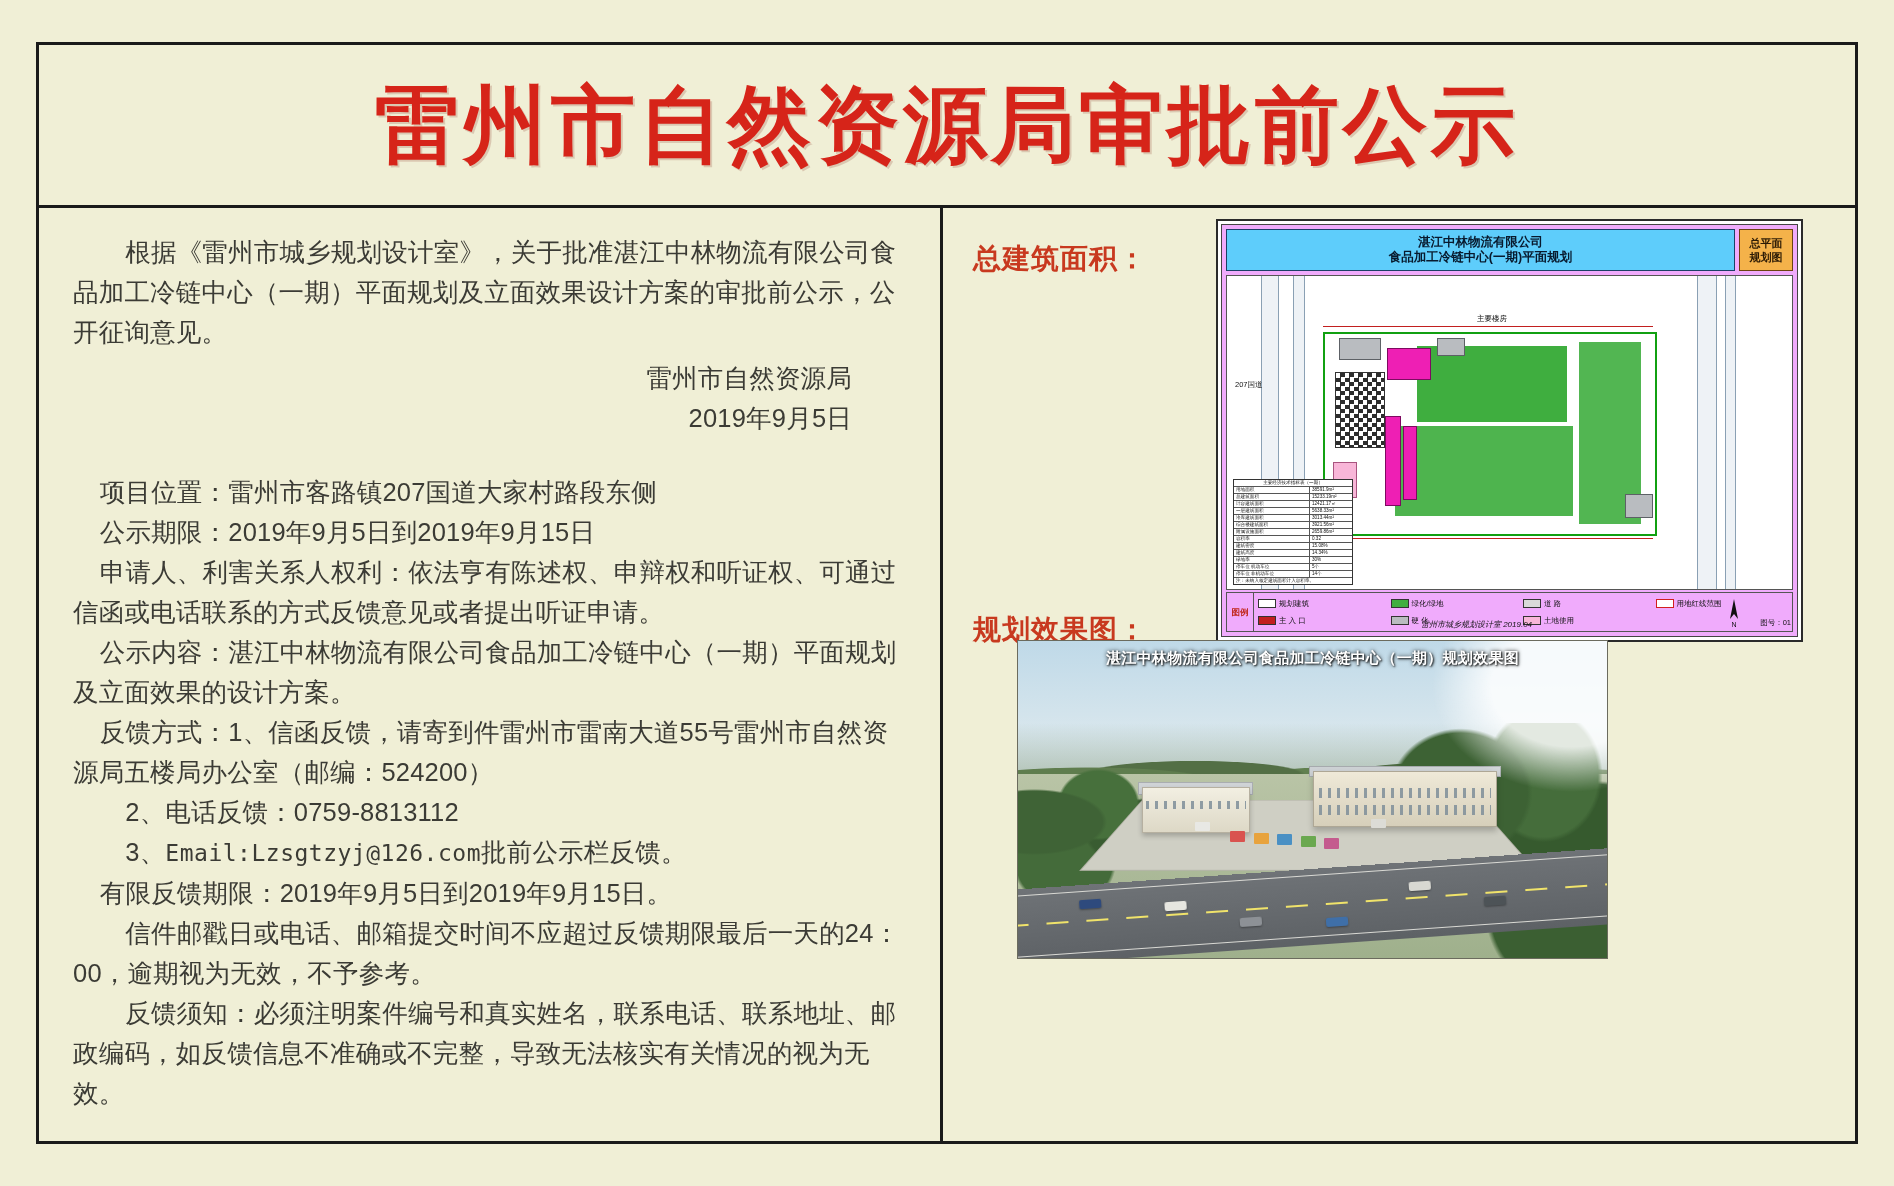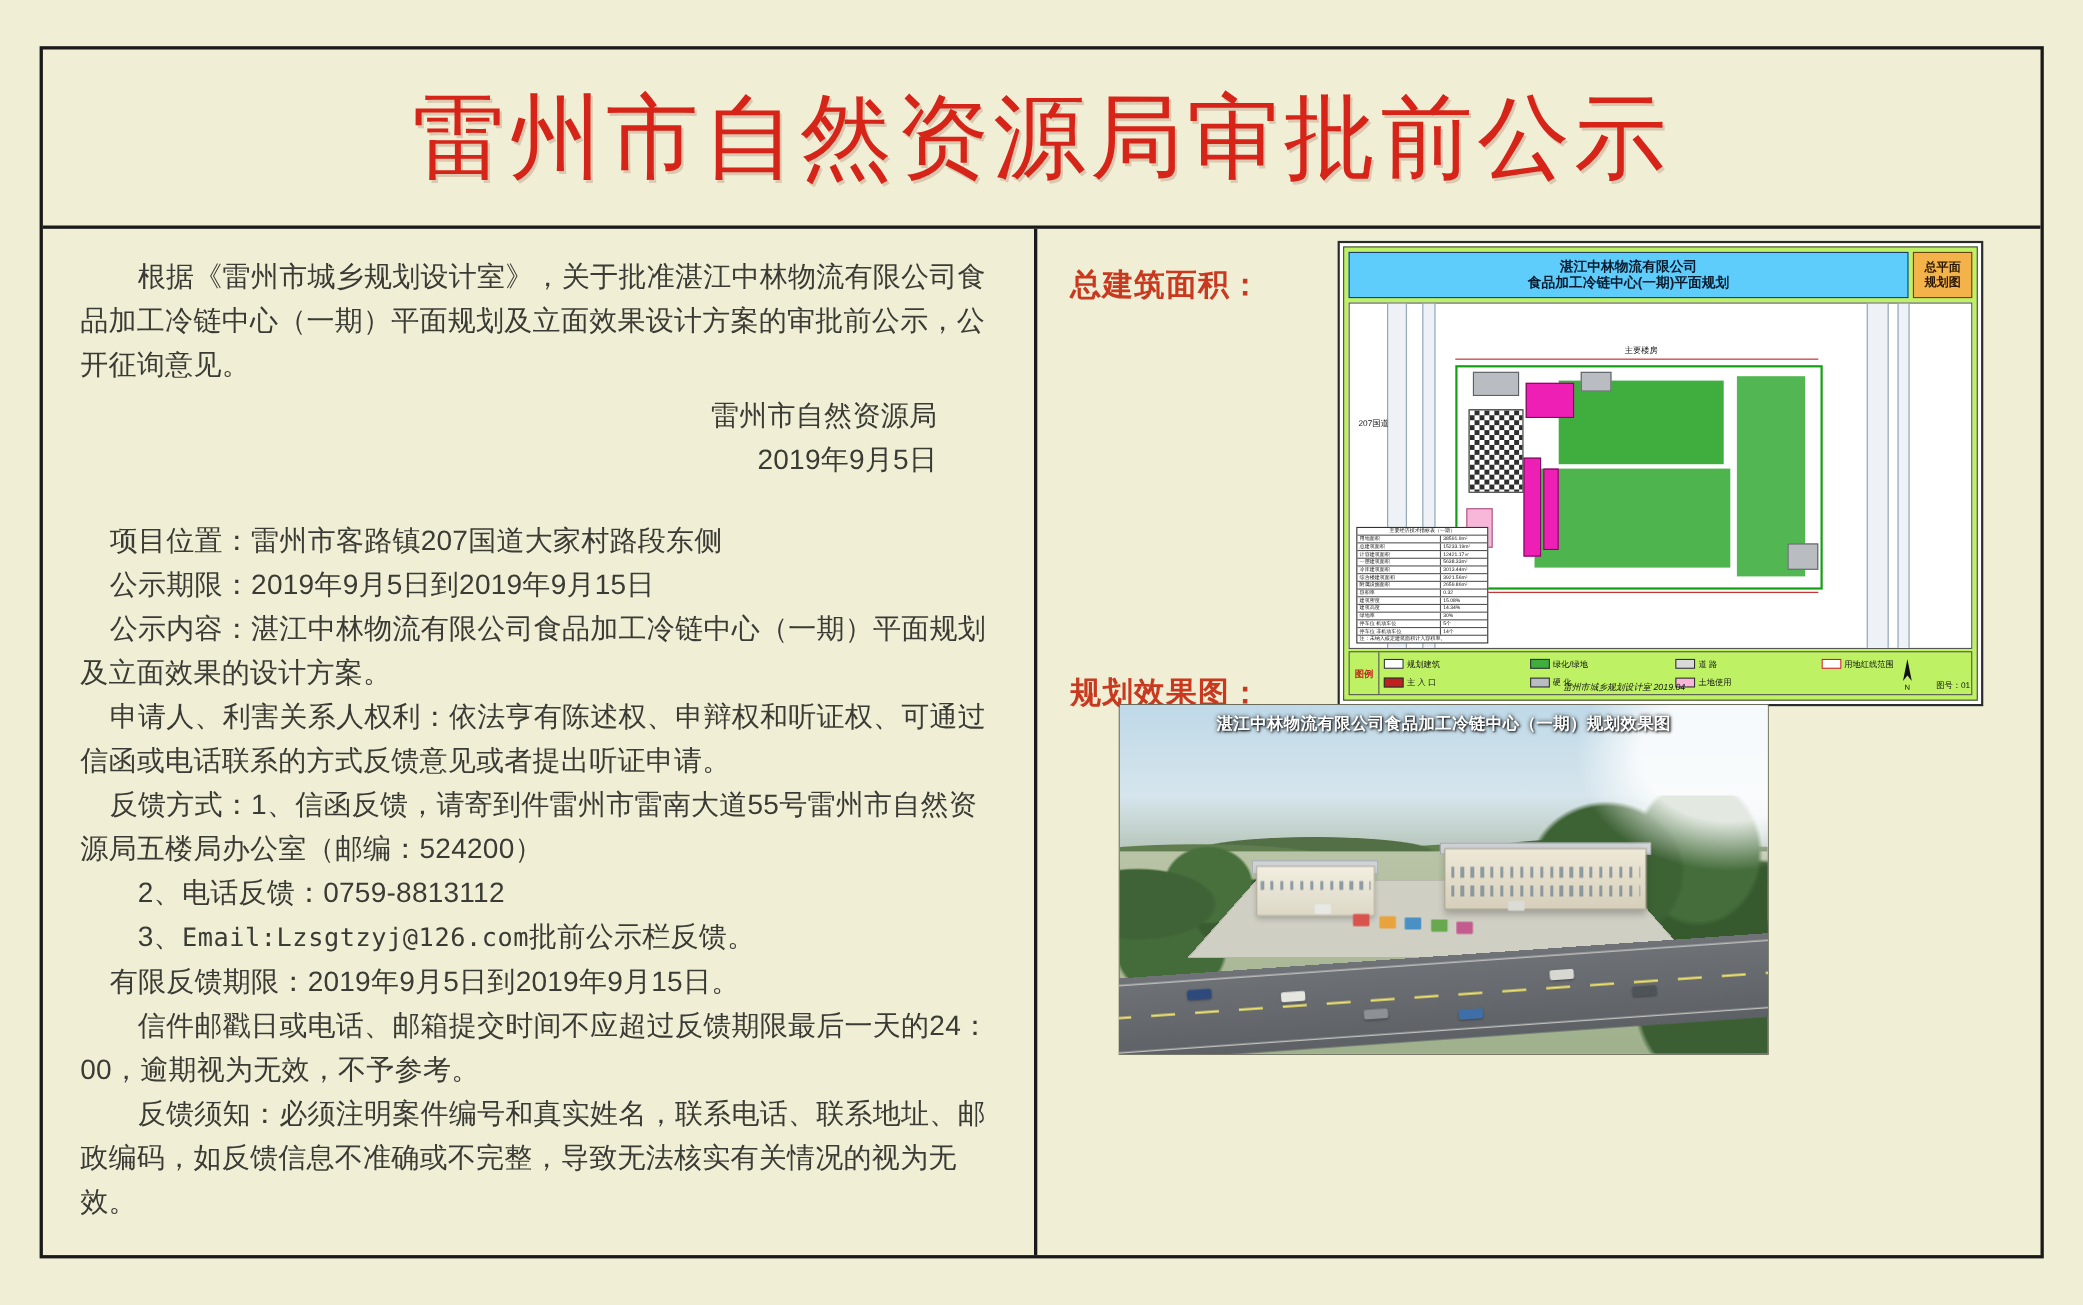"雷州市自然资源局审批前公示" .title-text { font-weight: normal -> bold }
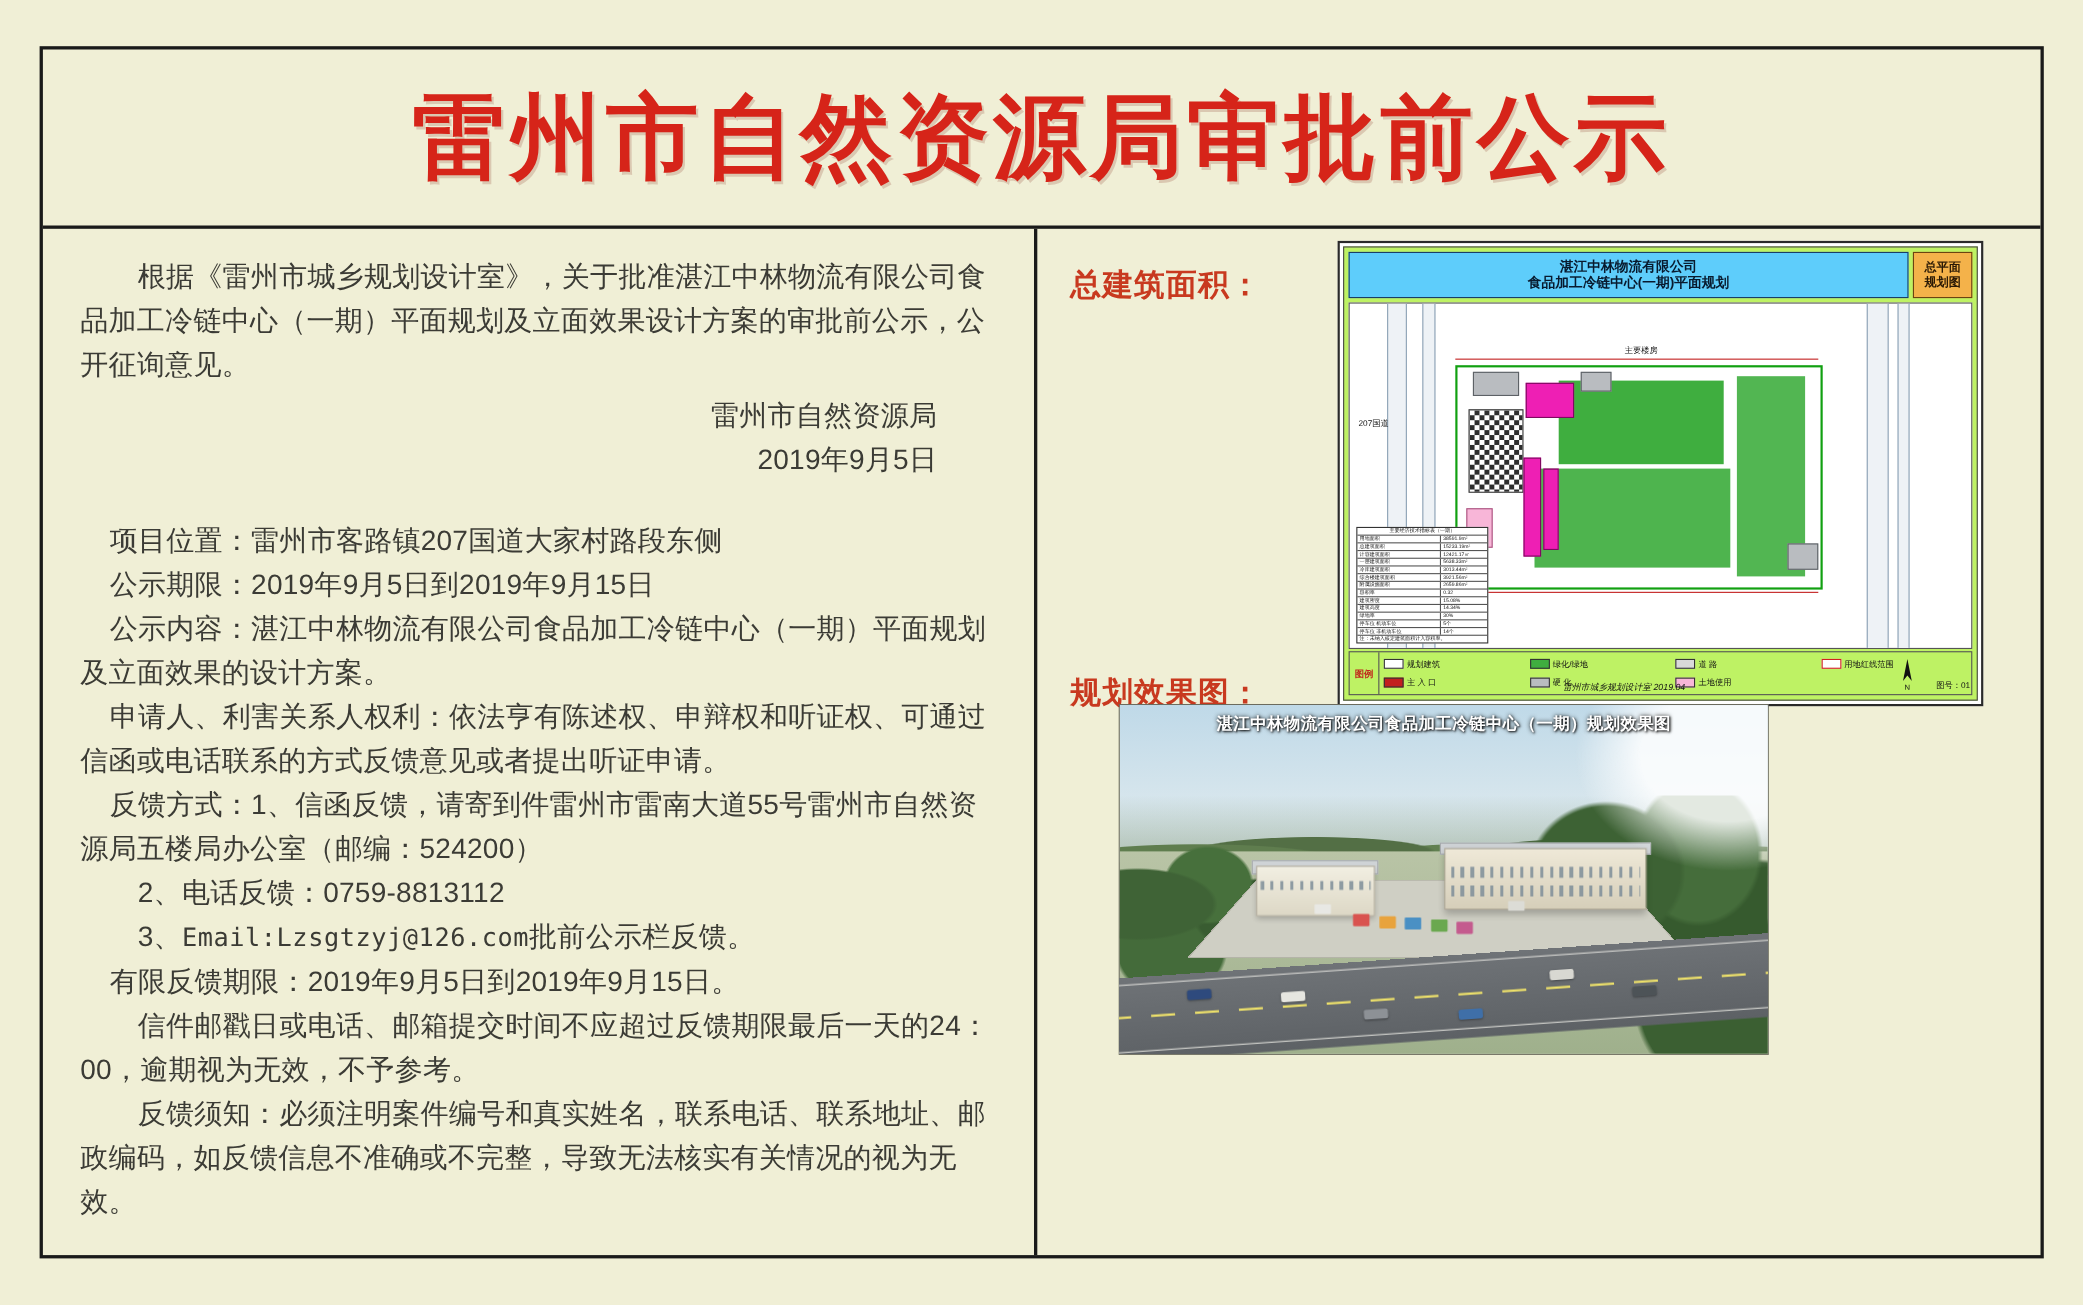"湛江中林物流有限公司" .plan-inner { background: #bef264 -> #f0abfc }
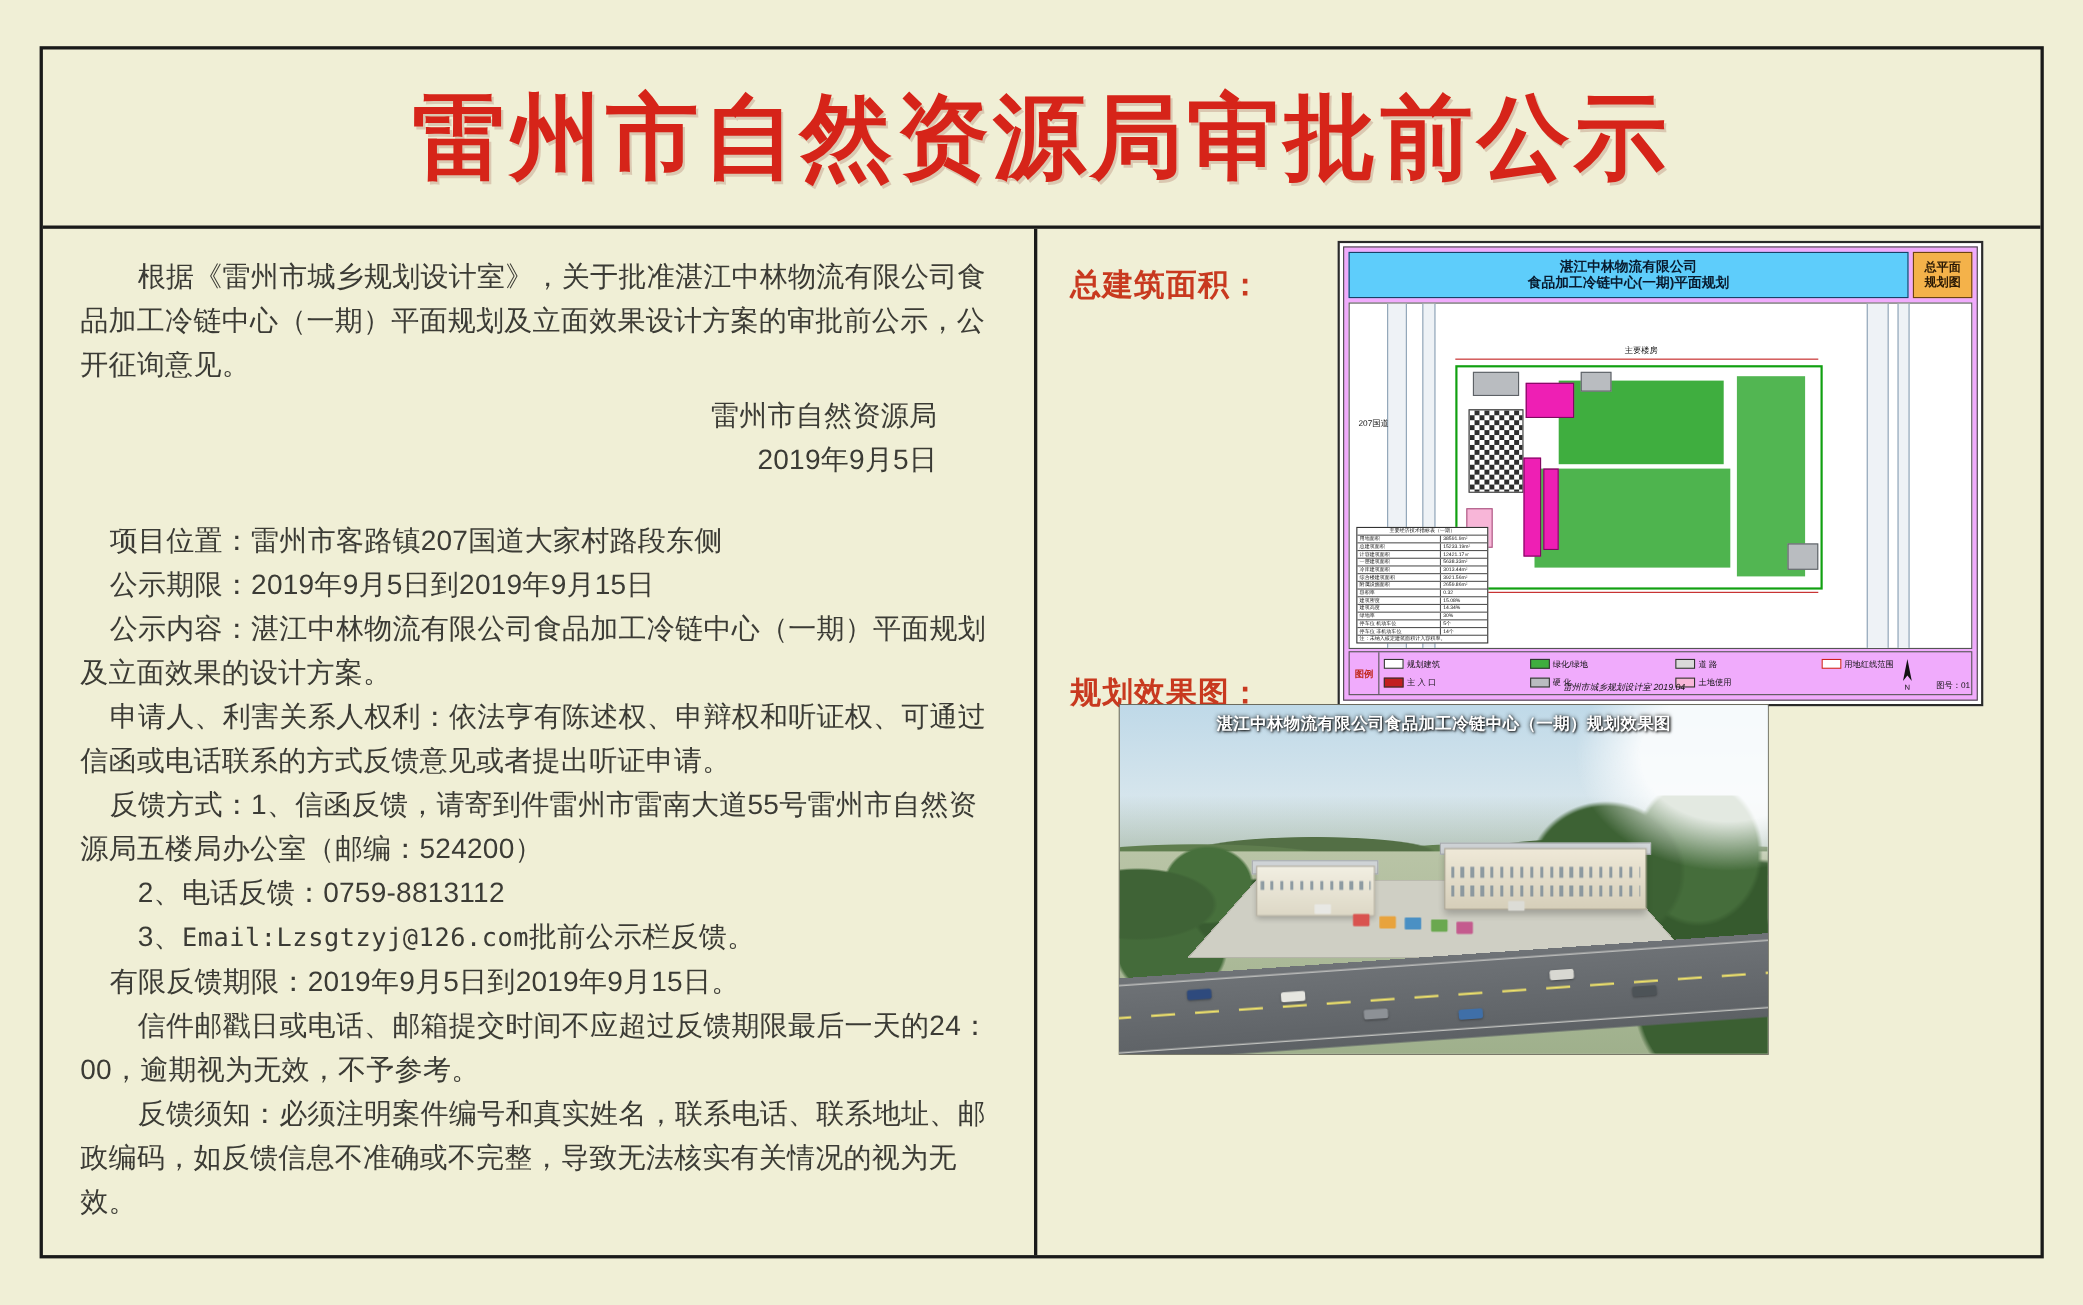"公示内容：湛江中林物流有限公司食品加工冷链中心（一期）平面规划及立面效果的设计方" p.p-indent-1 { order: before "申请人、利害关系人权利：依法亨有陈述权、申辩权和听证权、可通过信函或电话联系的方" -> after "申请人、利害关系人权利：依法亨有陈述权、申辩权和听证权、可通过信函或电话联系的方" }
